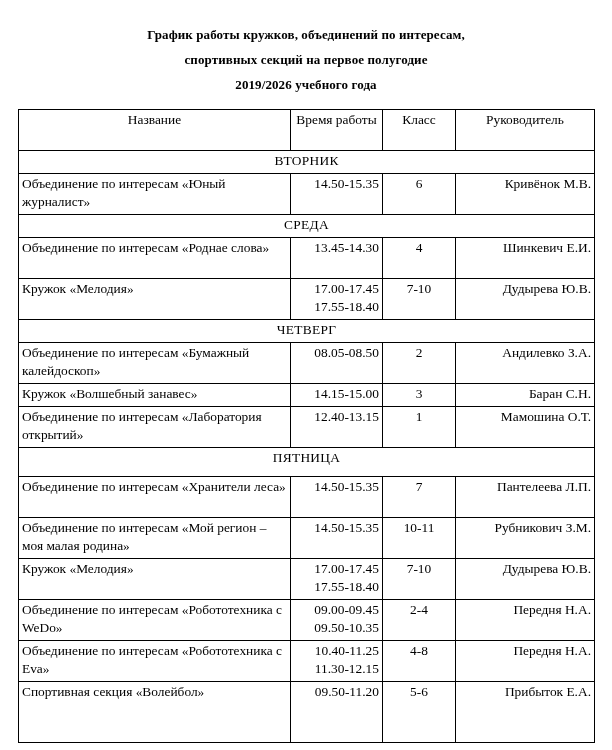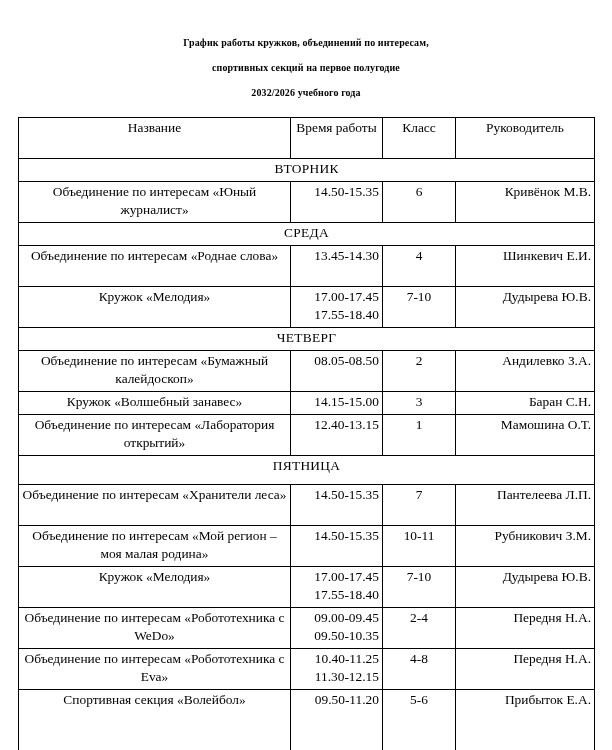"График работы кружков, объединений по" .doc-title { font-size: 10px -> 13px; margin: 12px auto -> 4px auto }
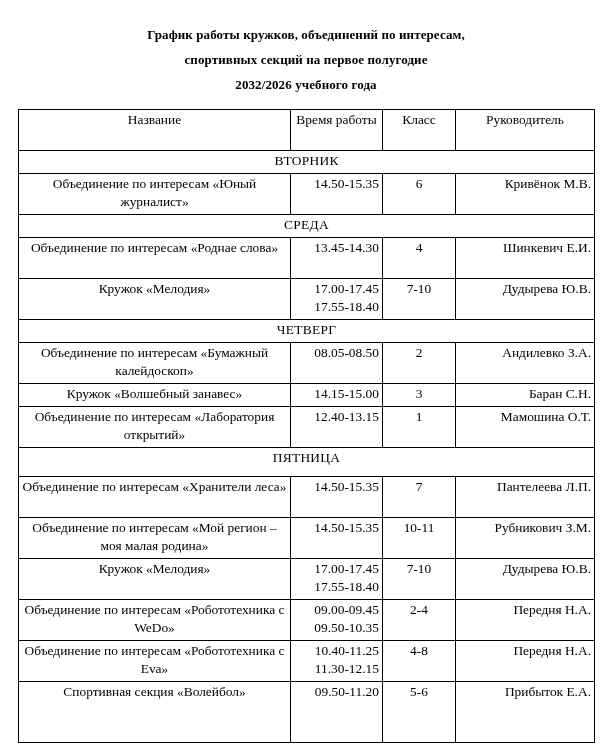"2032/2026 учебного года" span.tline { text: 2032/2026 -> 2019/2026 }
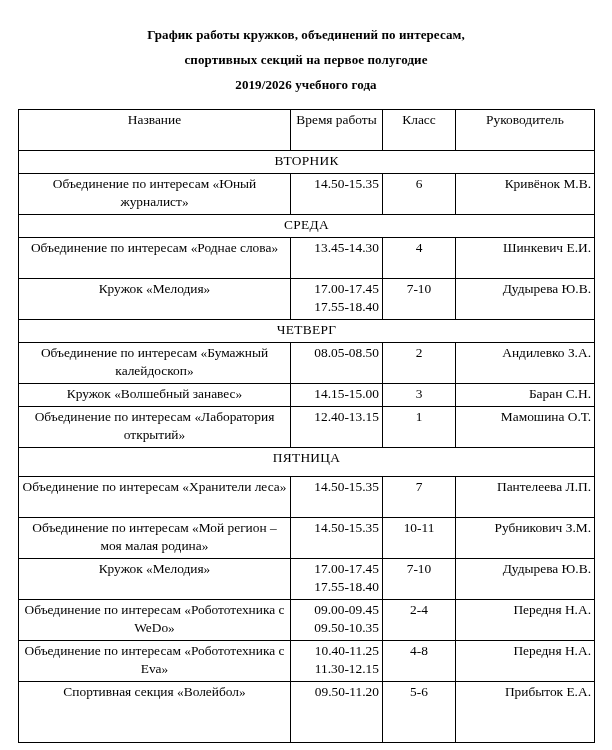"Объединение по интересам «Юный" td.cell-name { text-align: center -> left }
